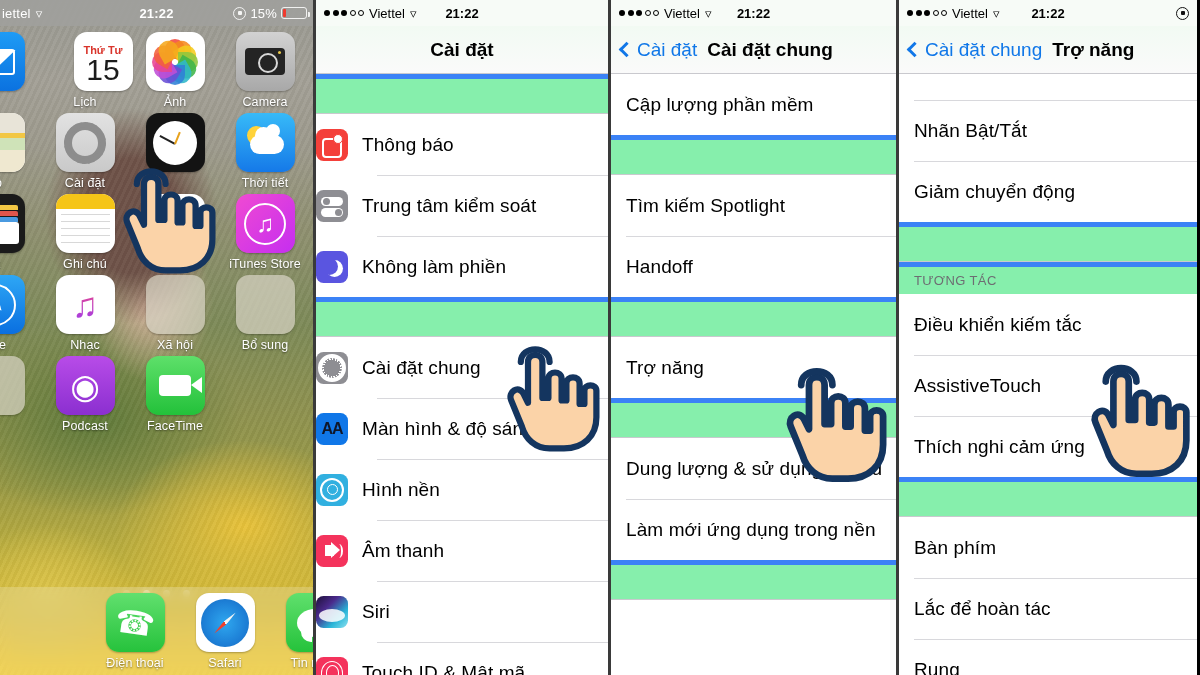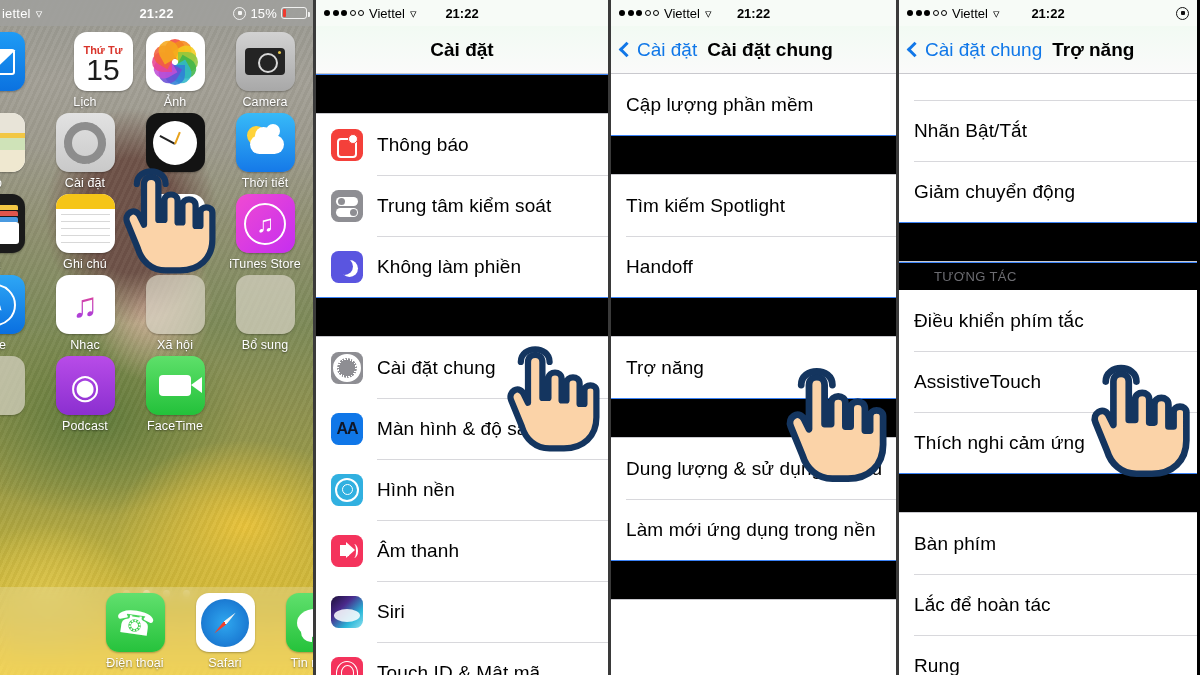"Thông báo" .row.with-icon { padding-left: 15px -> 0 }
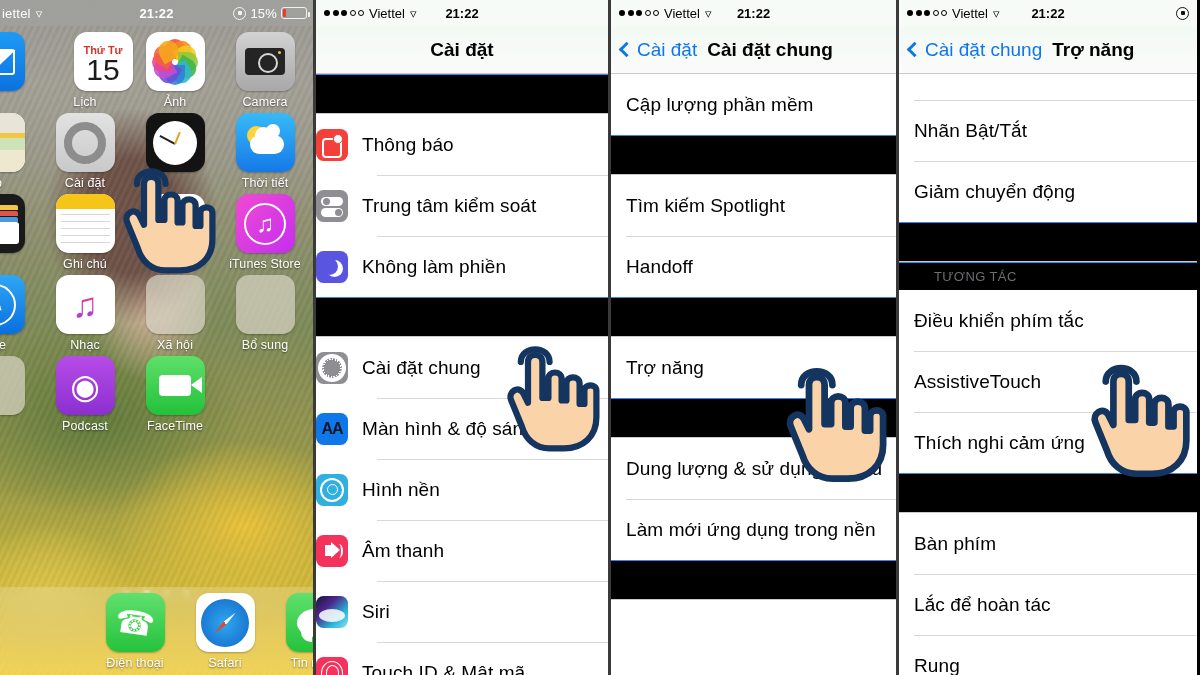"TƯƠNG TÁC" .sec-gap { background: #000000 -> #86efac; border-top: 1px solid #3b82f6 -> 5px solid #3b82f6; padding-left: 20px -> none }
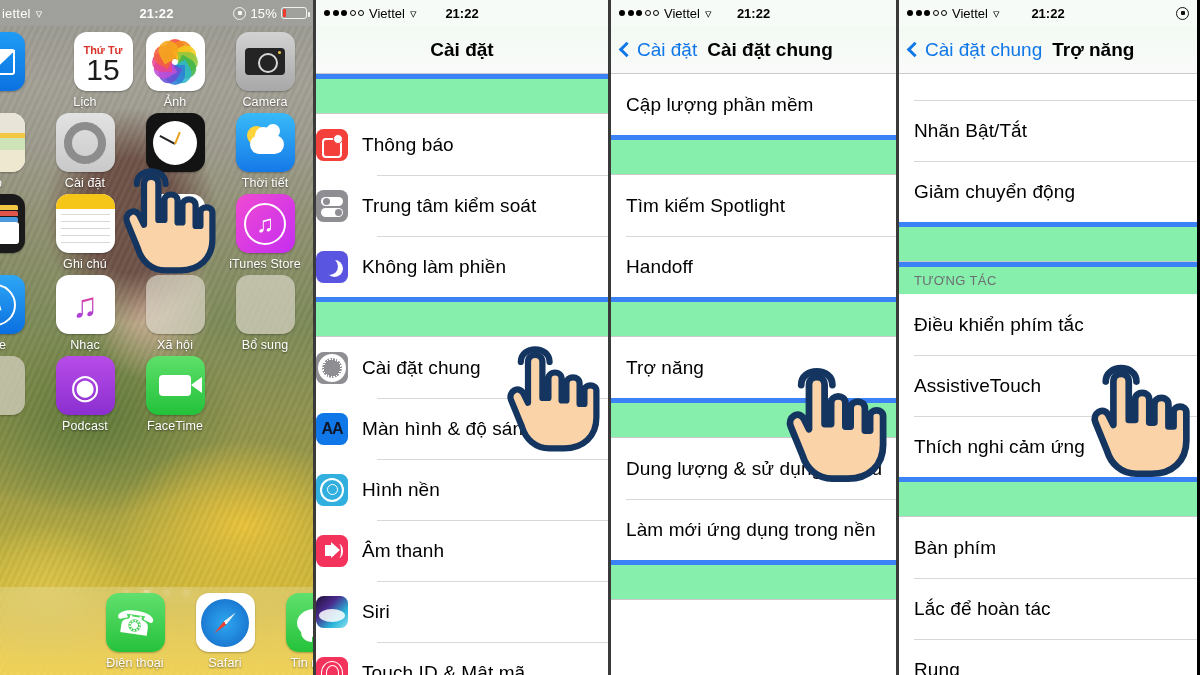"Điều khiển phím tắc" div.row-label { text: phím -> kiếm }
